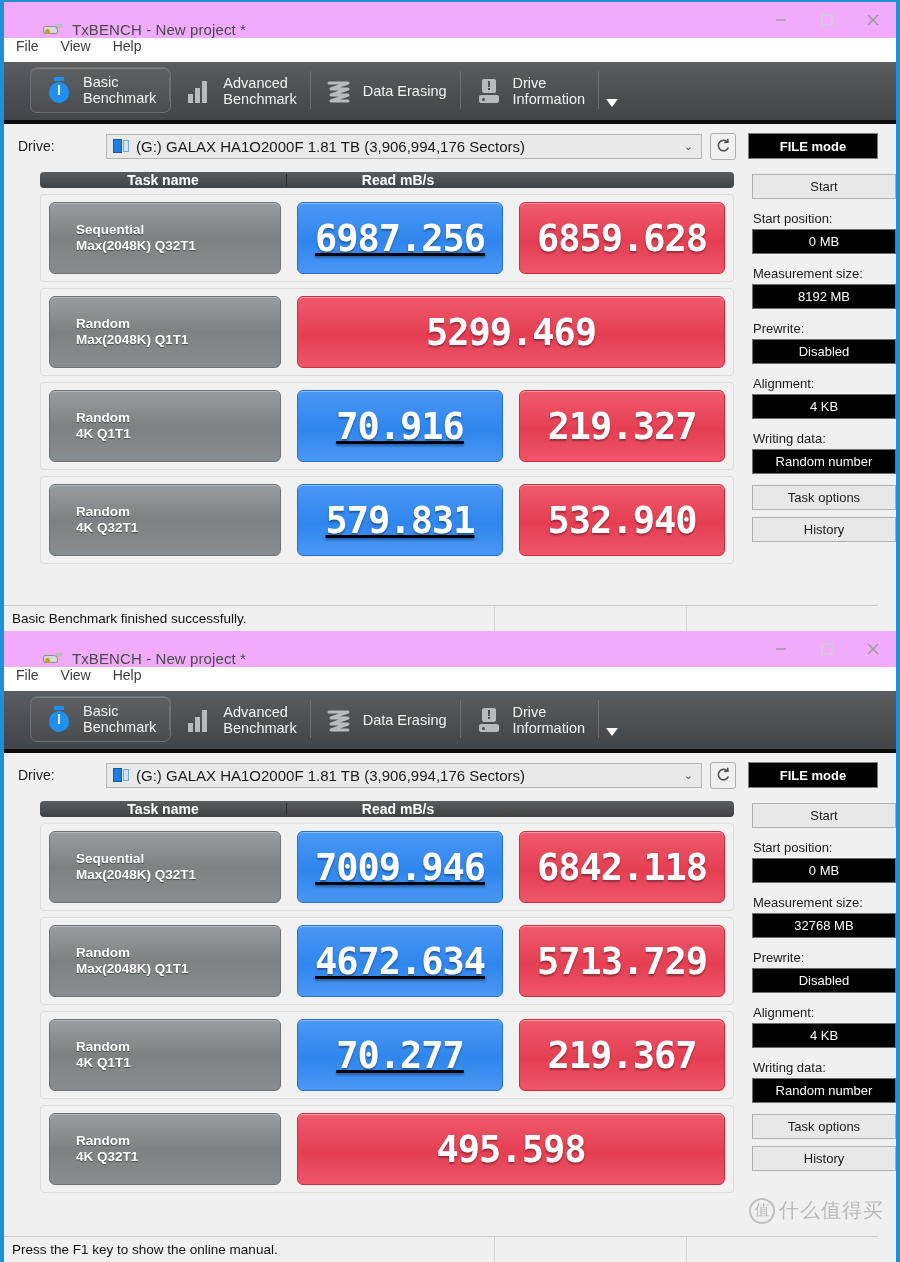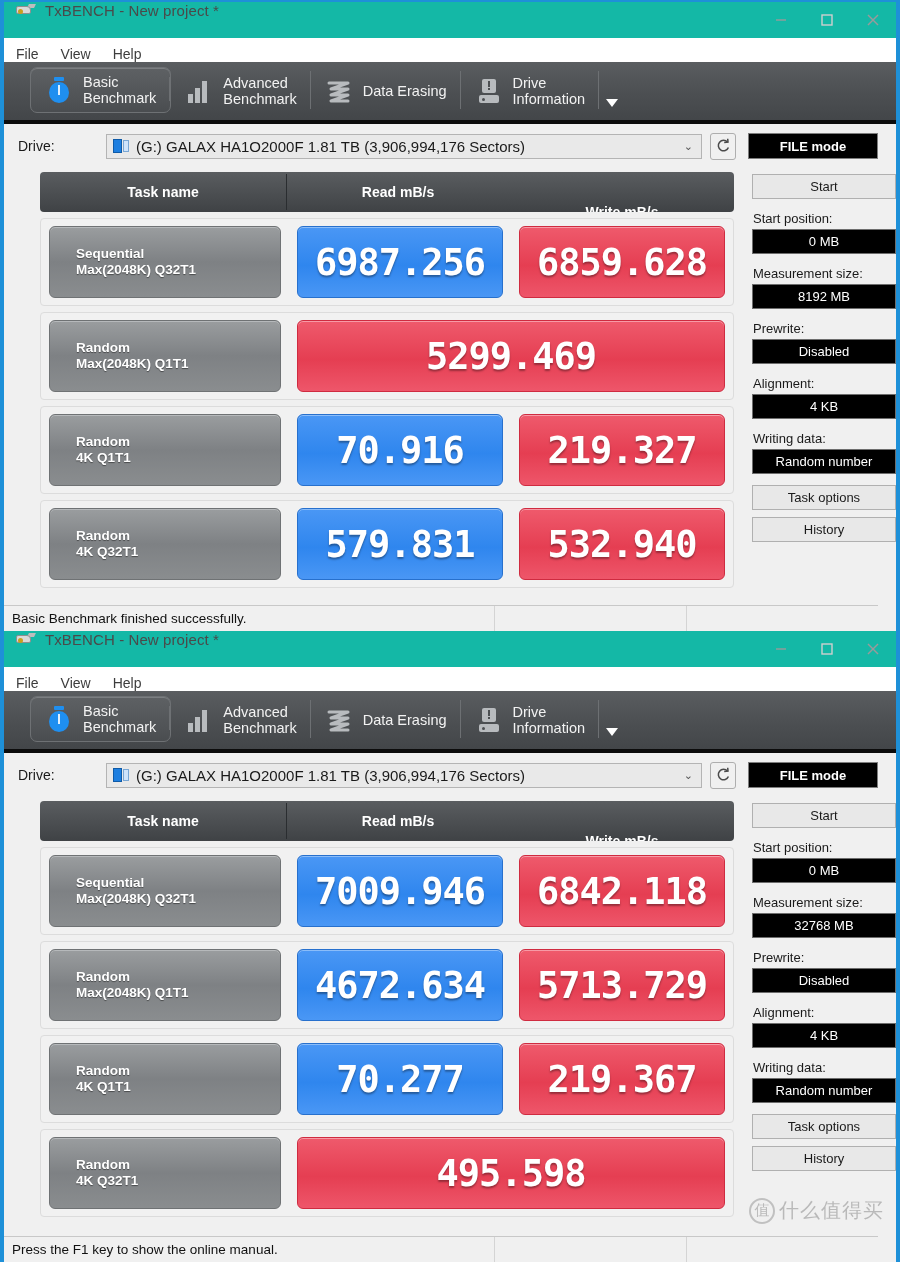"TxBENCH - New project *" .titlebar { align-items: flex-start -> flex-end; background: #14b8a6 -> #f0abfc; padding-left: none -> 27px }
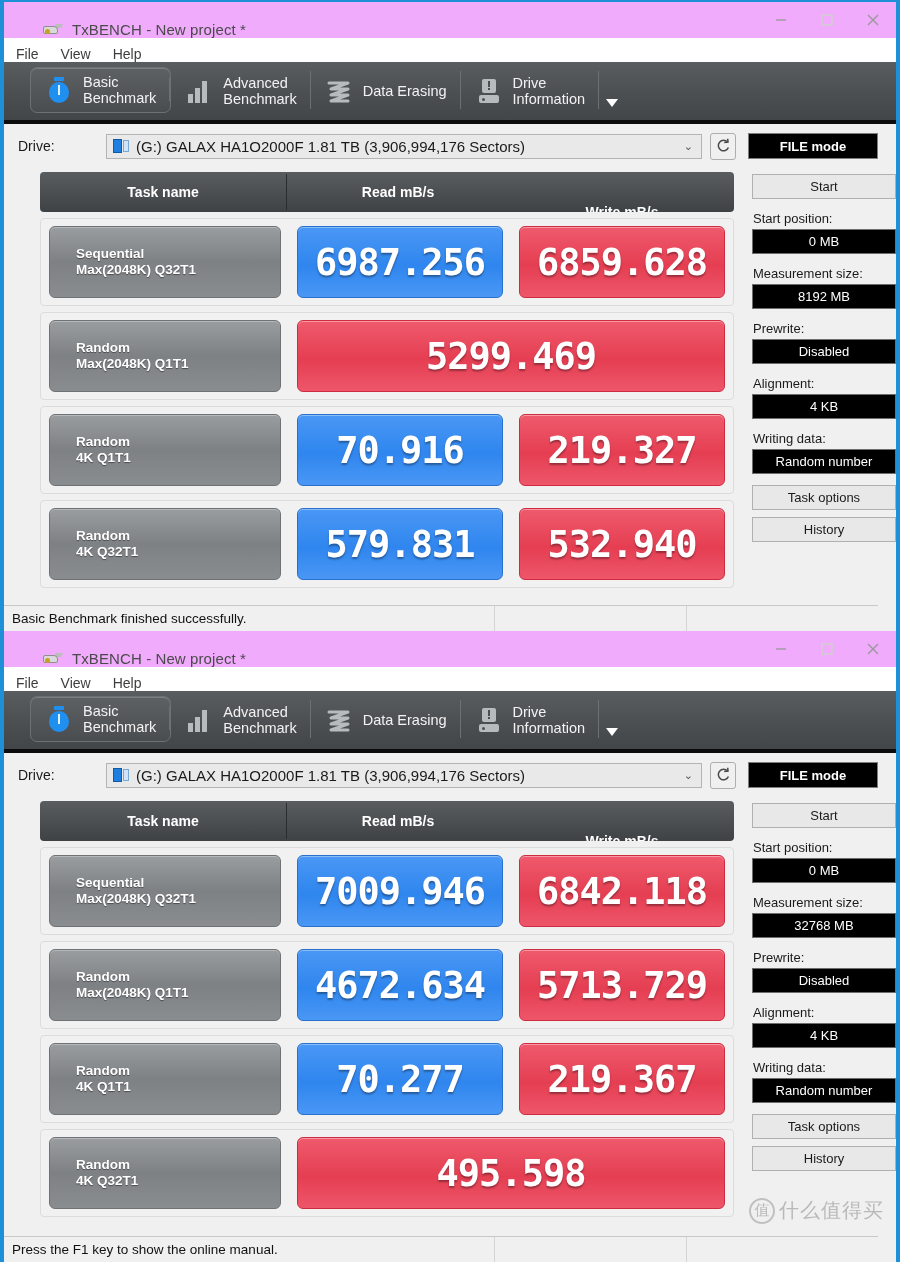"File" .menubar { align-items: flex-end -> flex-start }
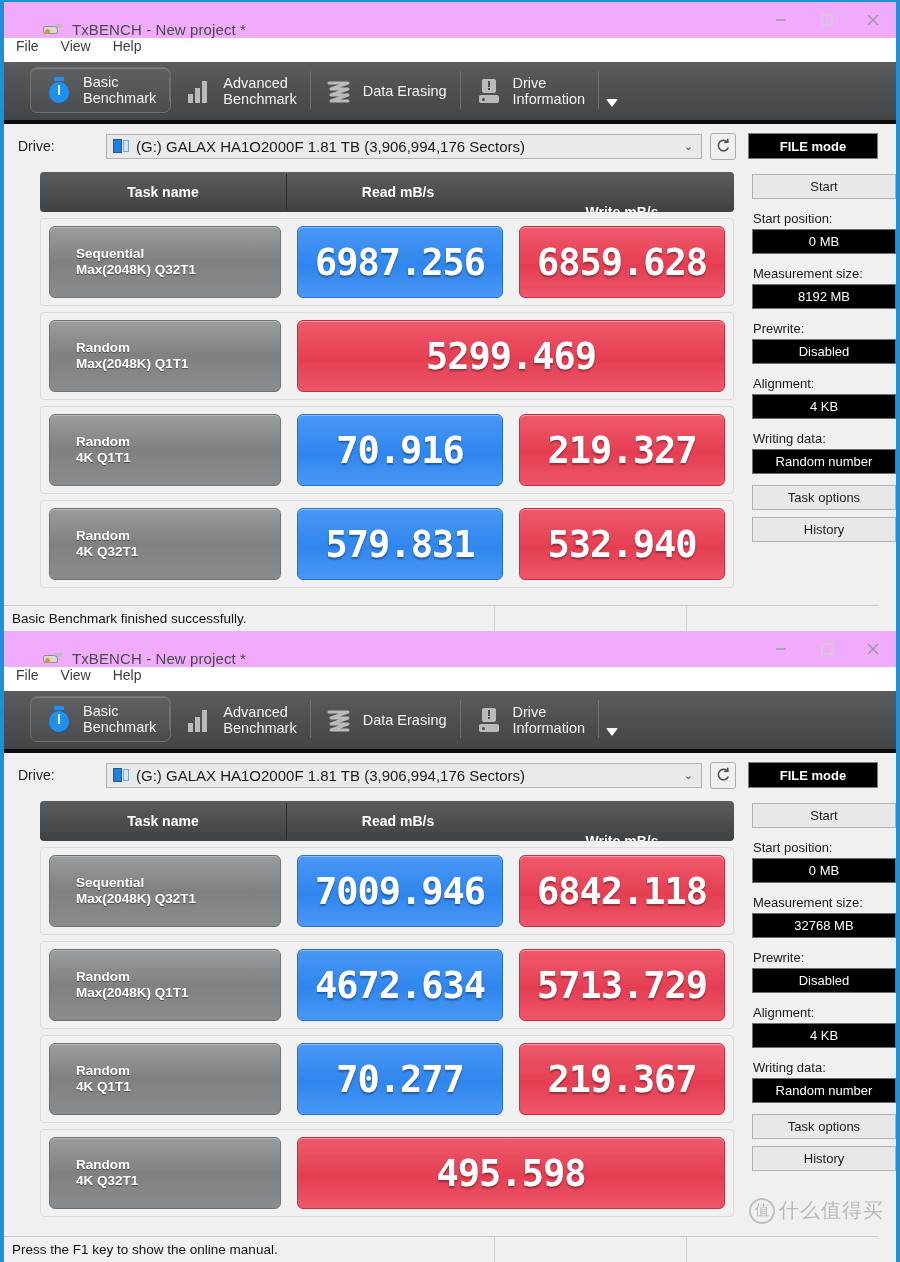"Task name" .thead { height: 40px -> 16px }
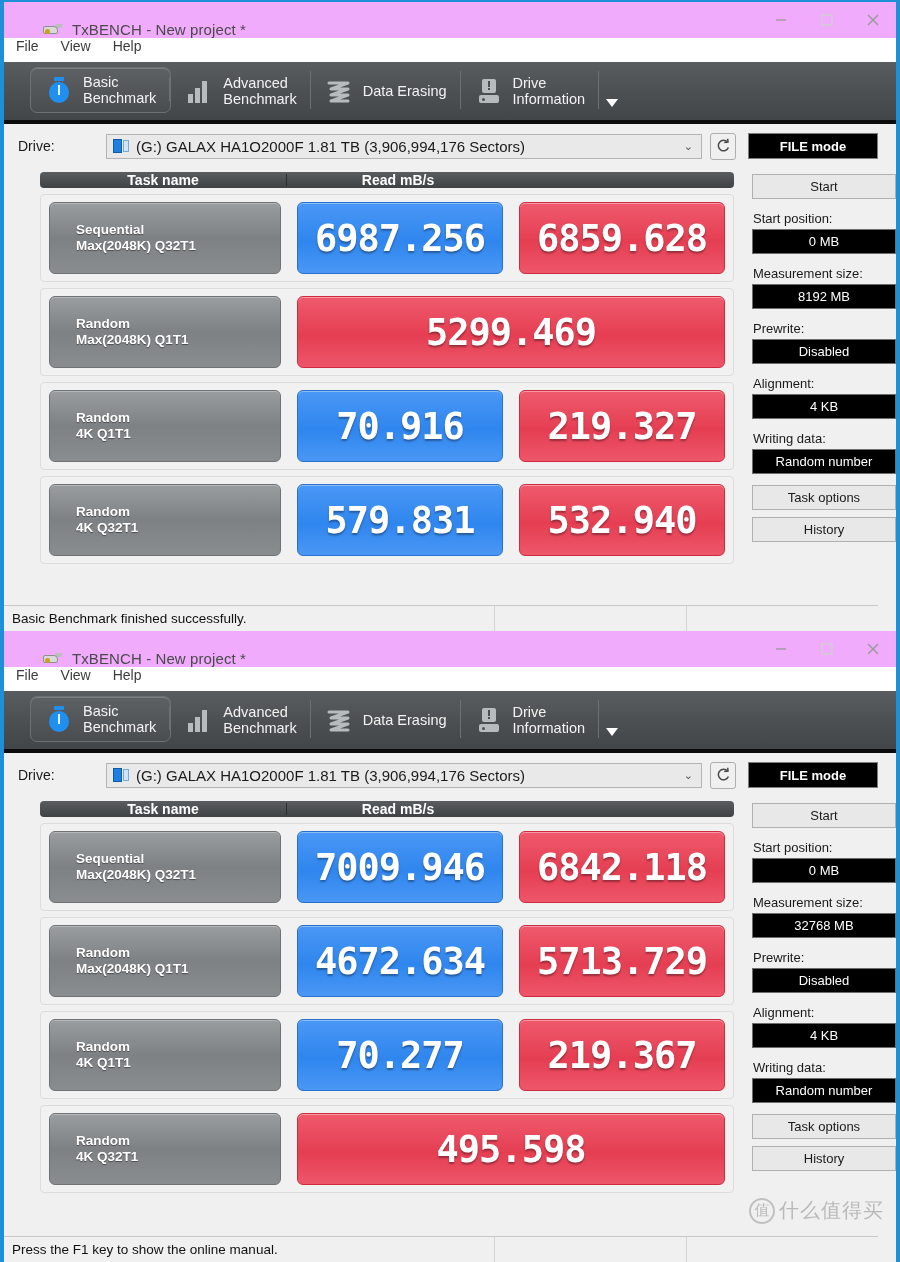"6987.256" .val-read { text-decoration: none -> underline }
